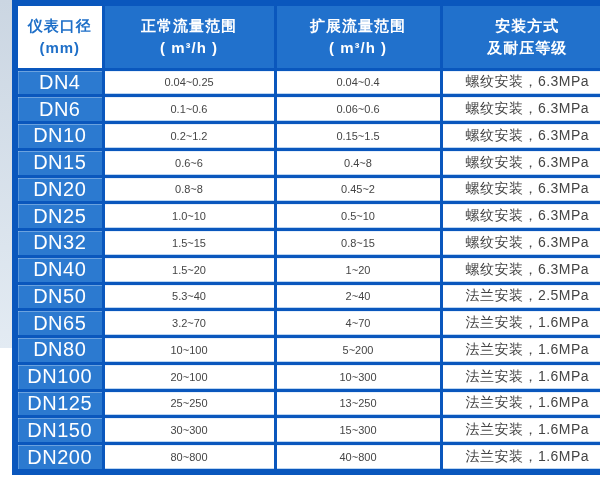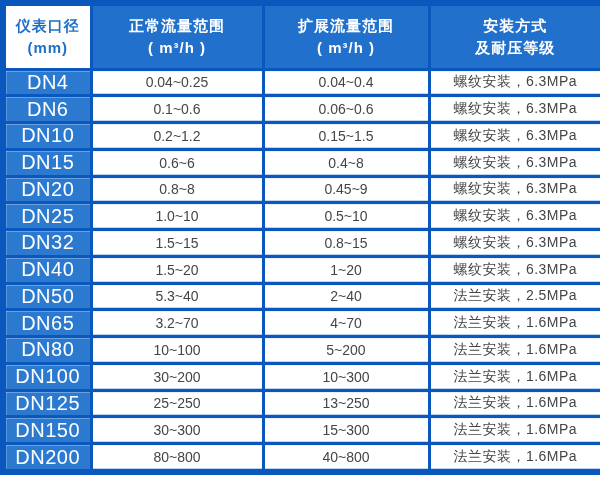"仪表口径" .stage { padding-left: none -> 12px }
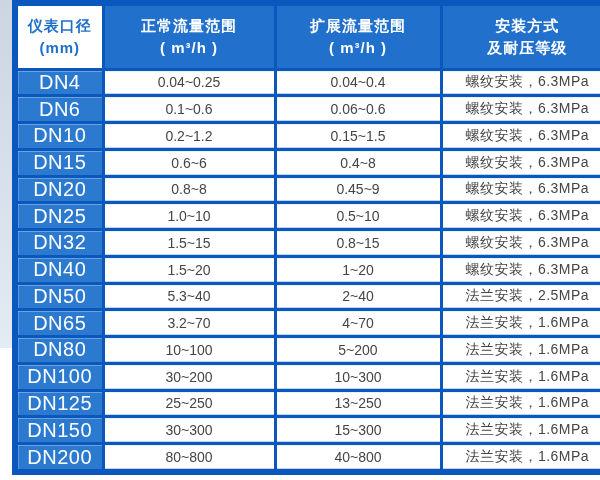"0.04~0.25" td { font-size: 14px -> 11px }
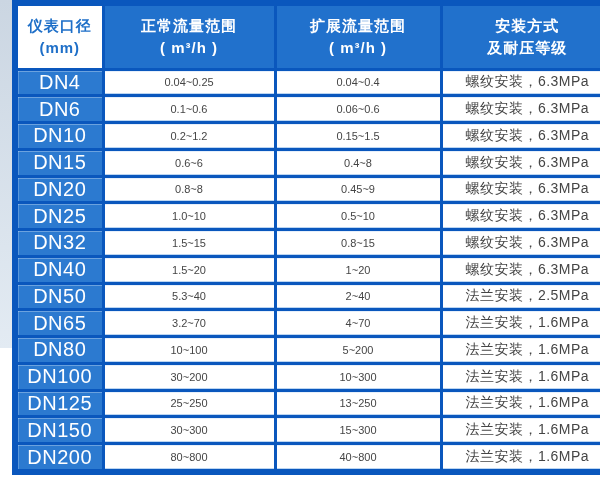"0.45~9" td.data-cell { text: 9 -> 2 }
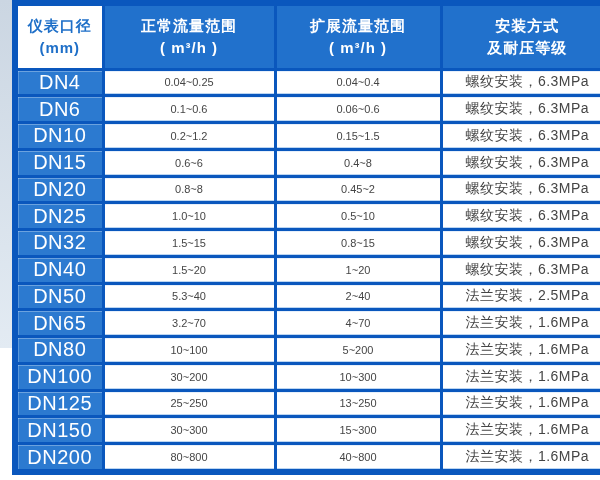"30~200" td.data-cell { text: 30~200 -> 20~100 }
